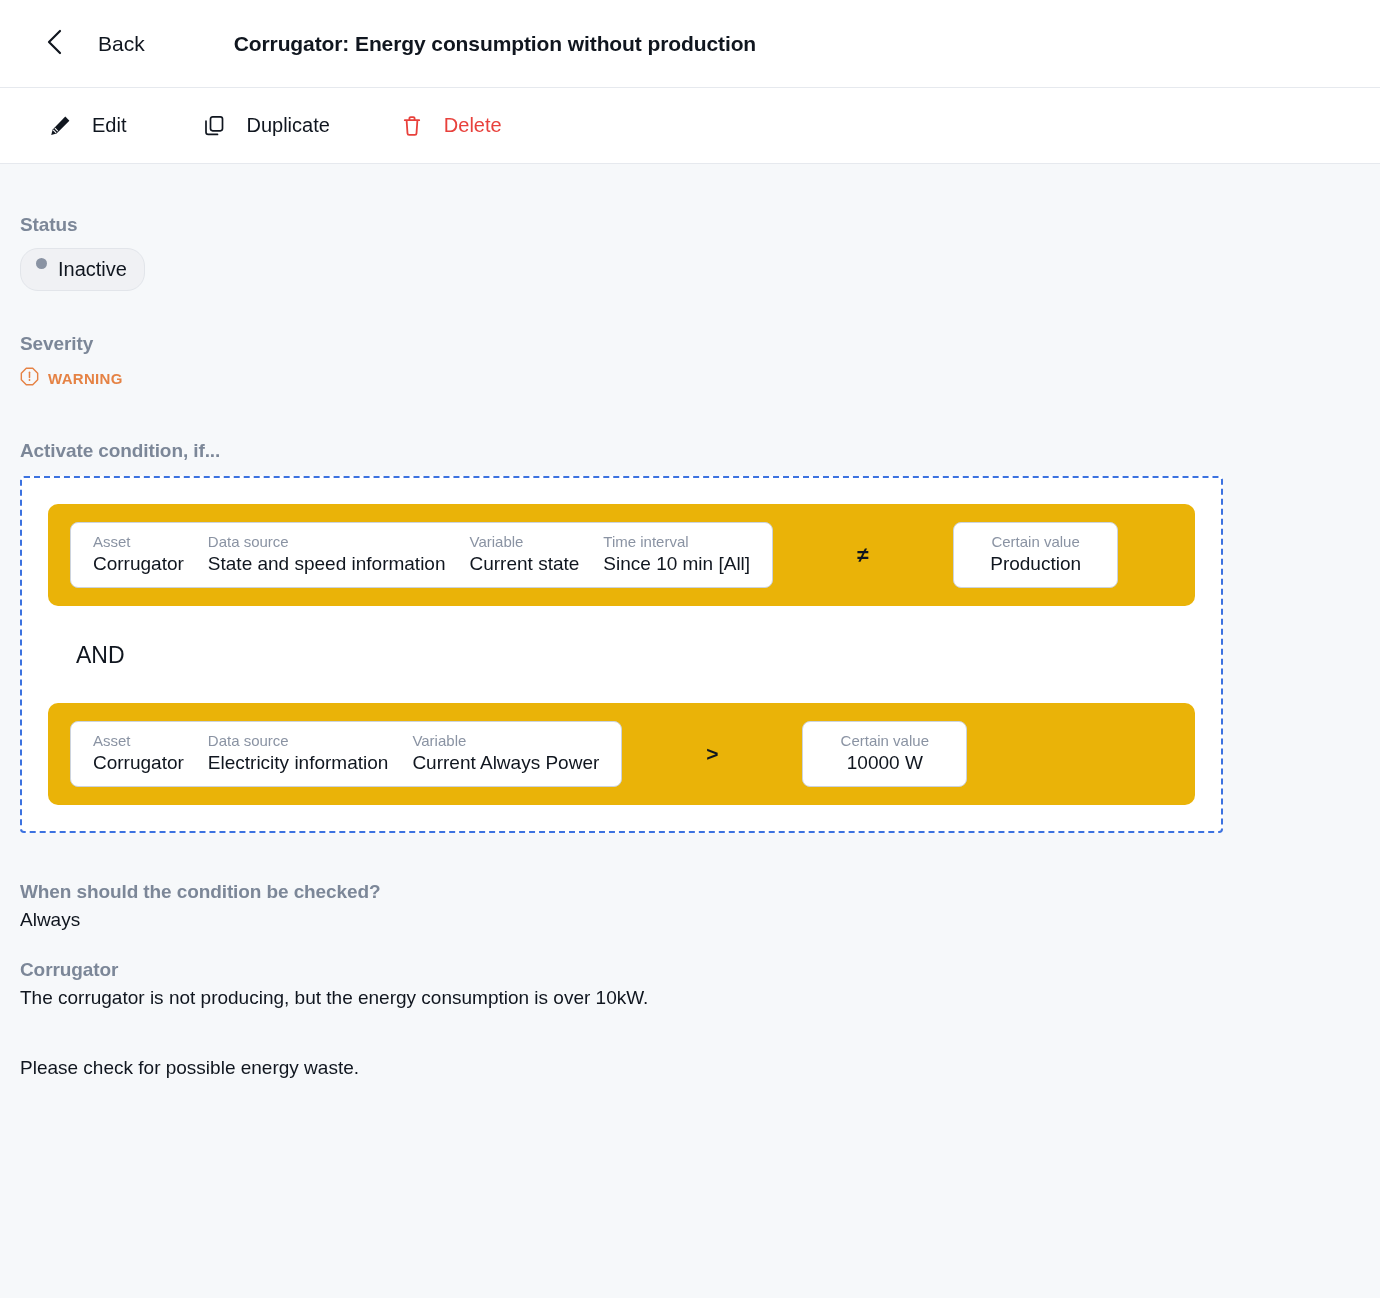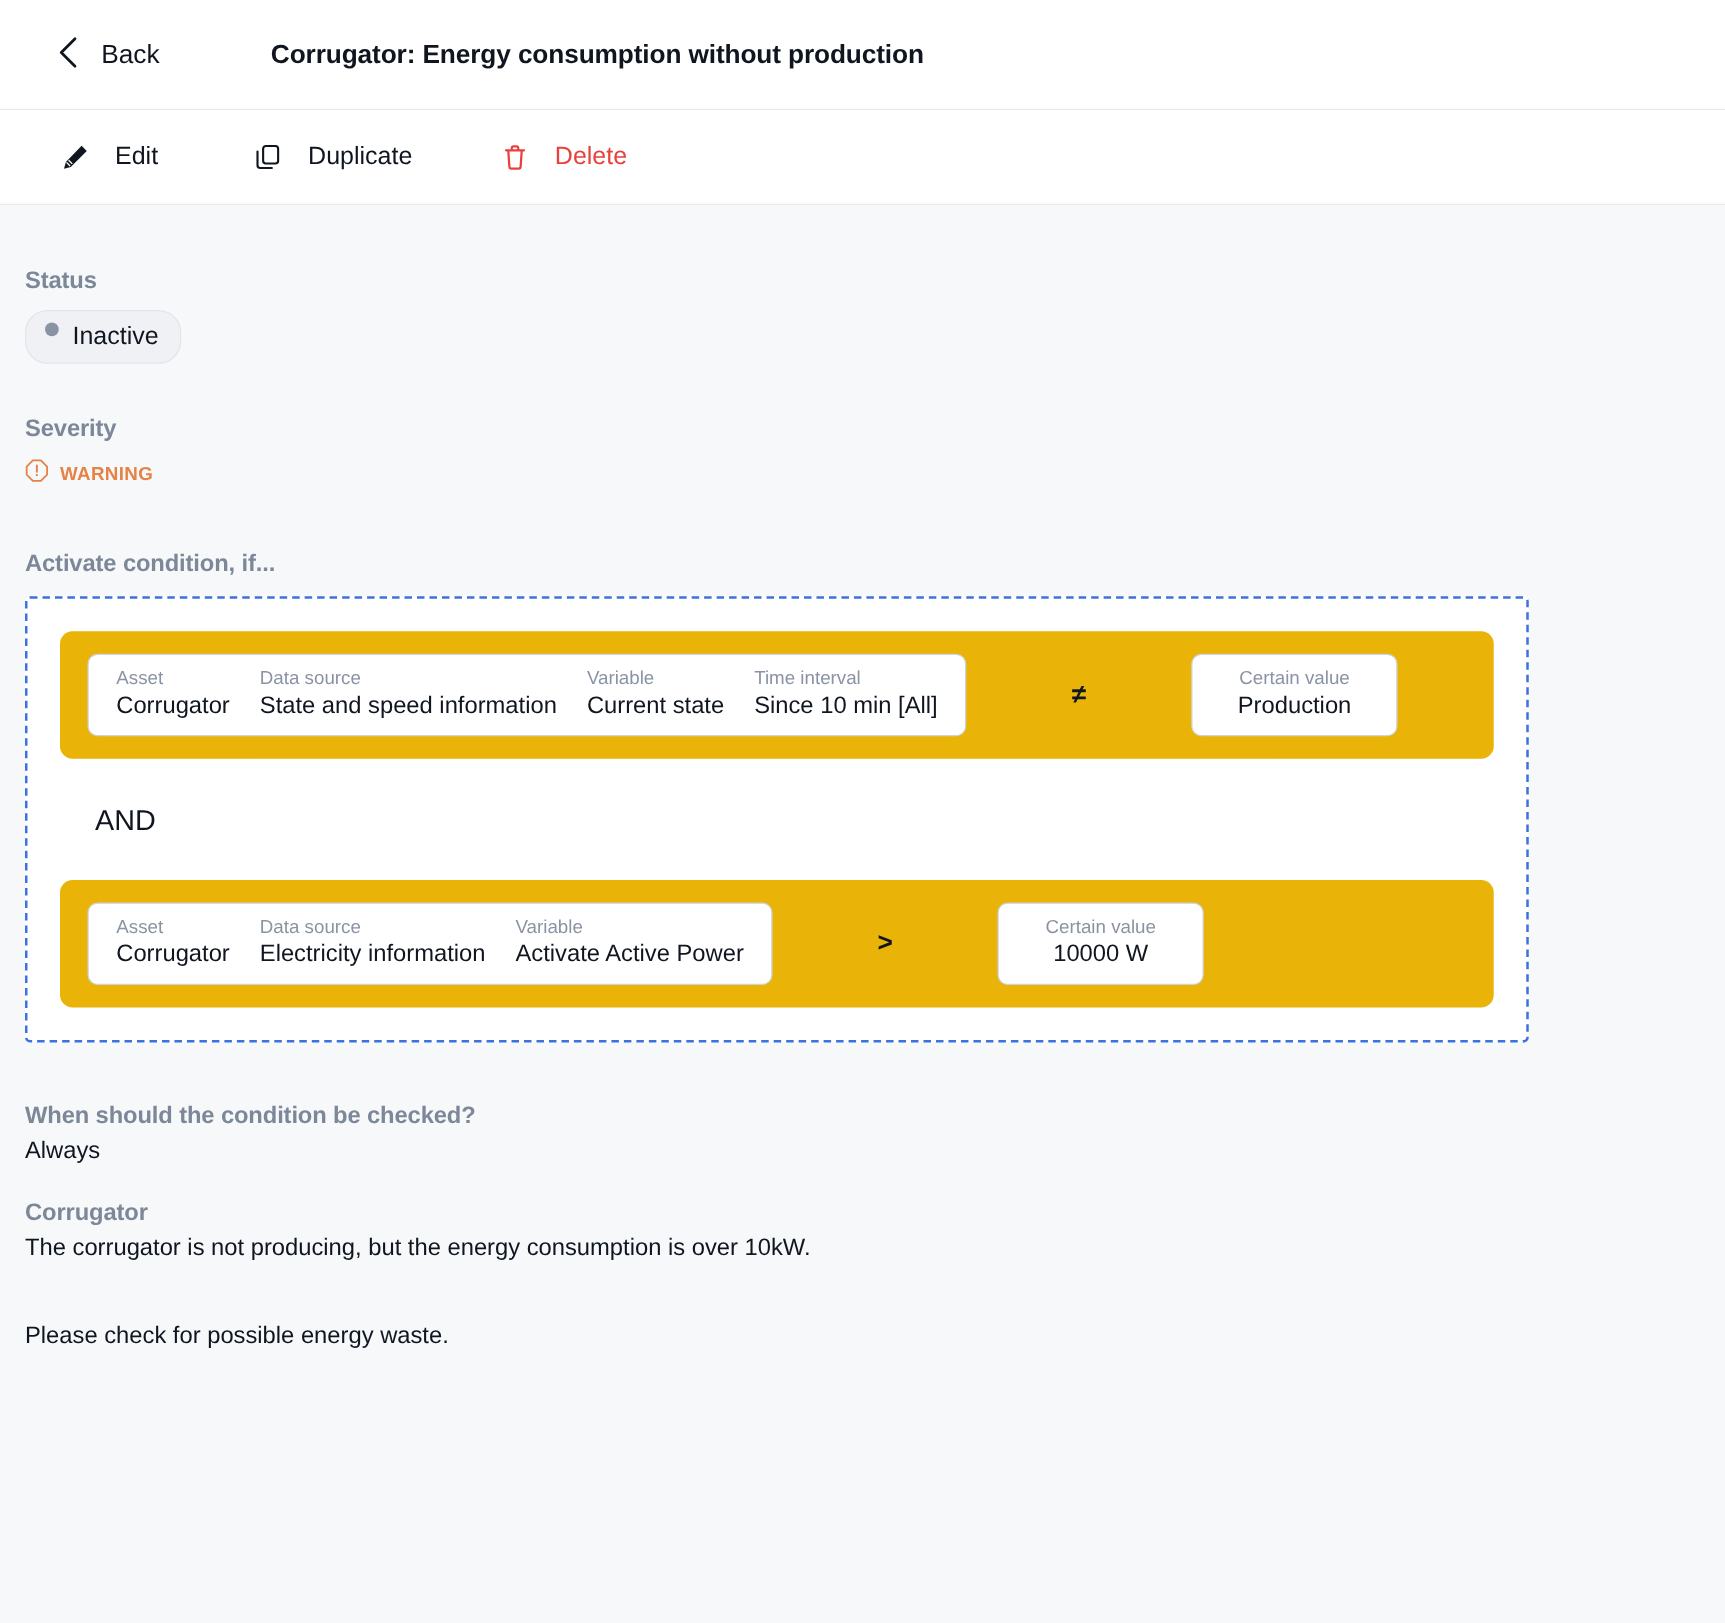"Back" .back-btn { gap: 19px -> 36px }
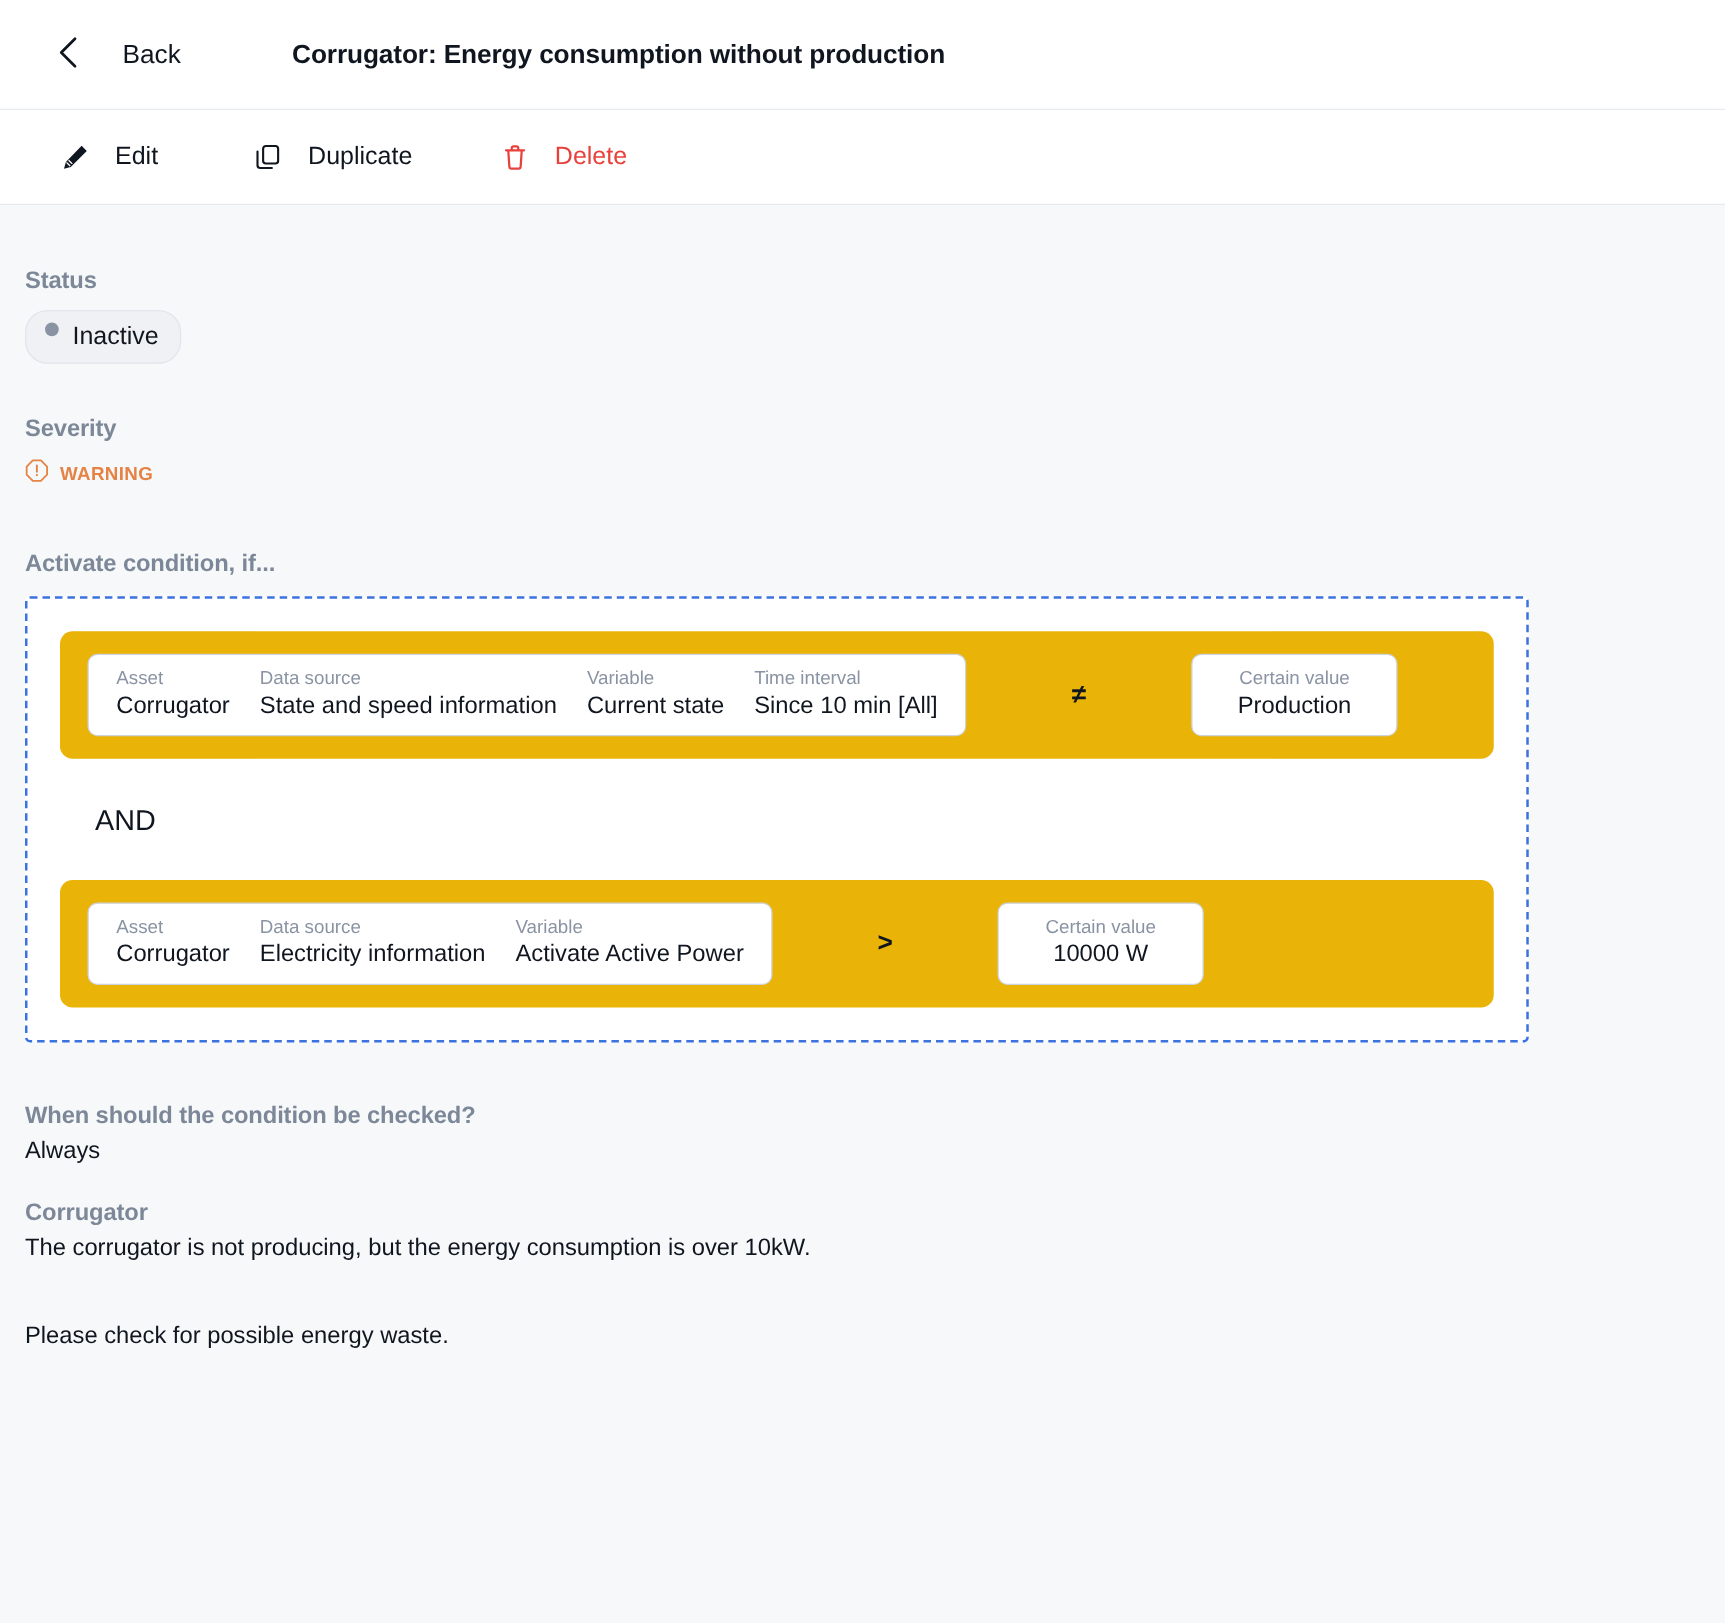"Activate Active Power" span.field-value { text: Activate Active -> Current Always }
